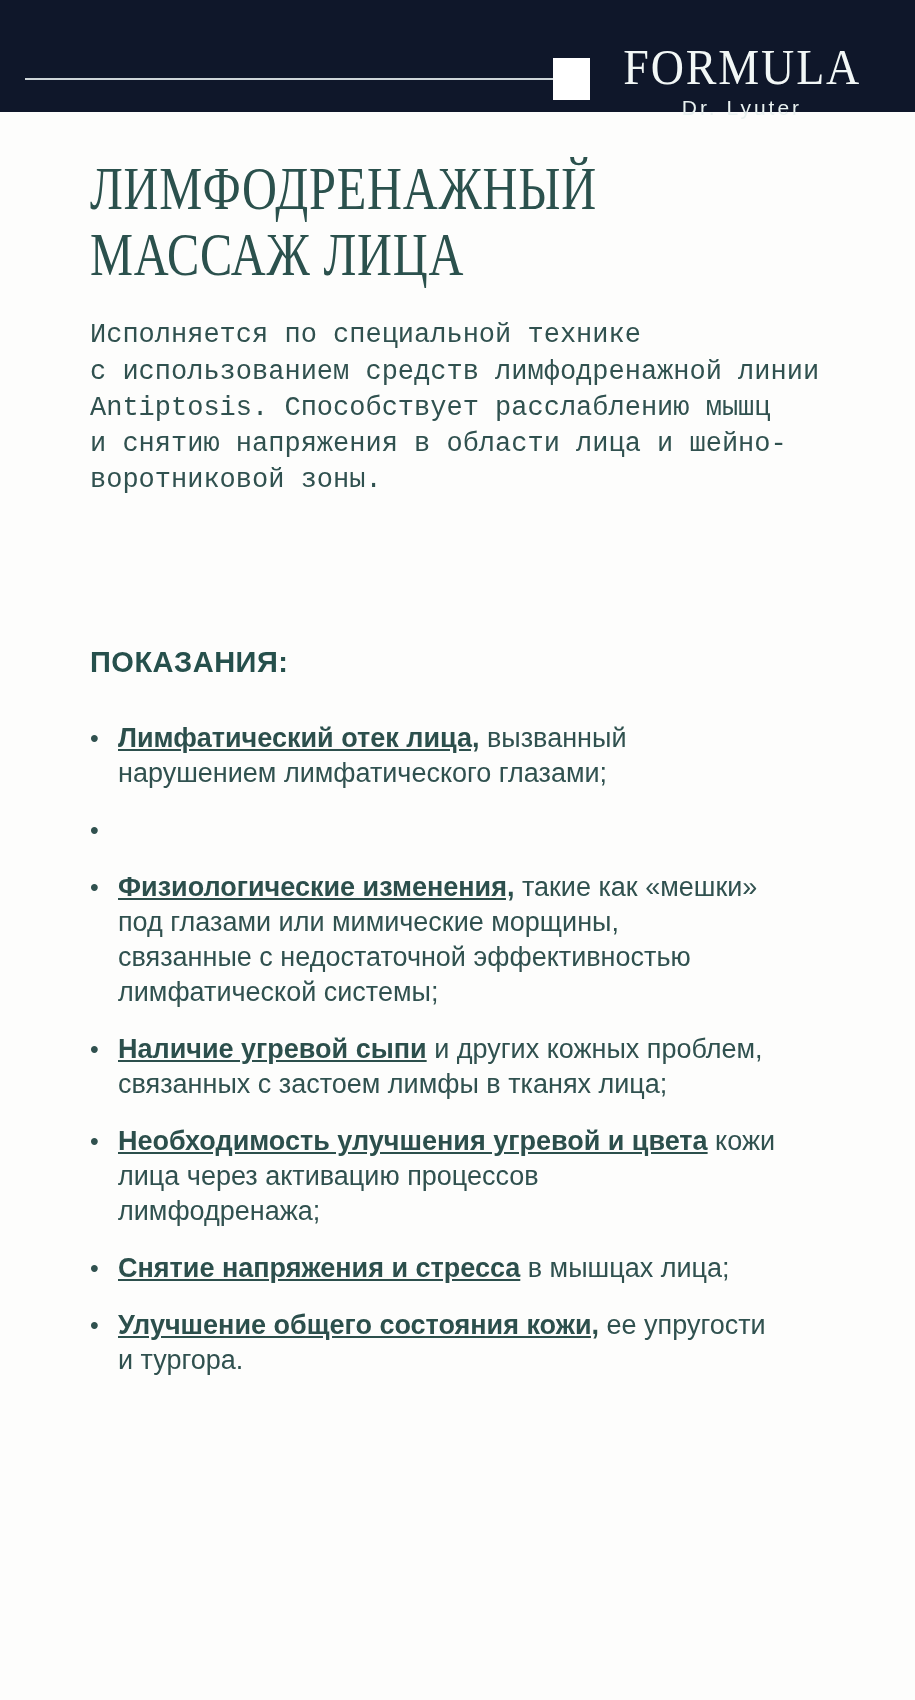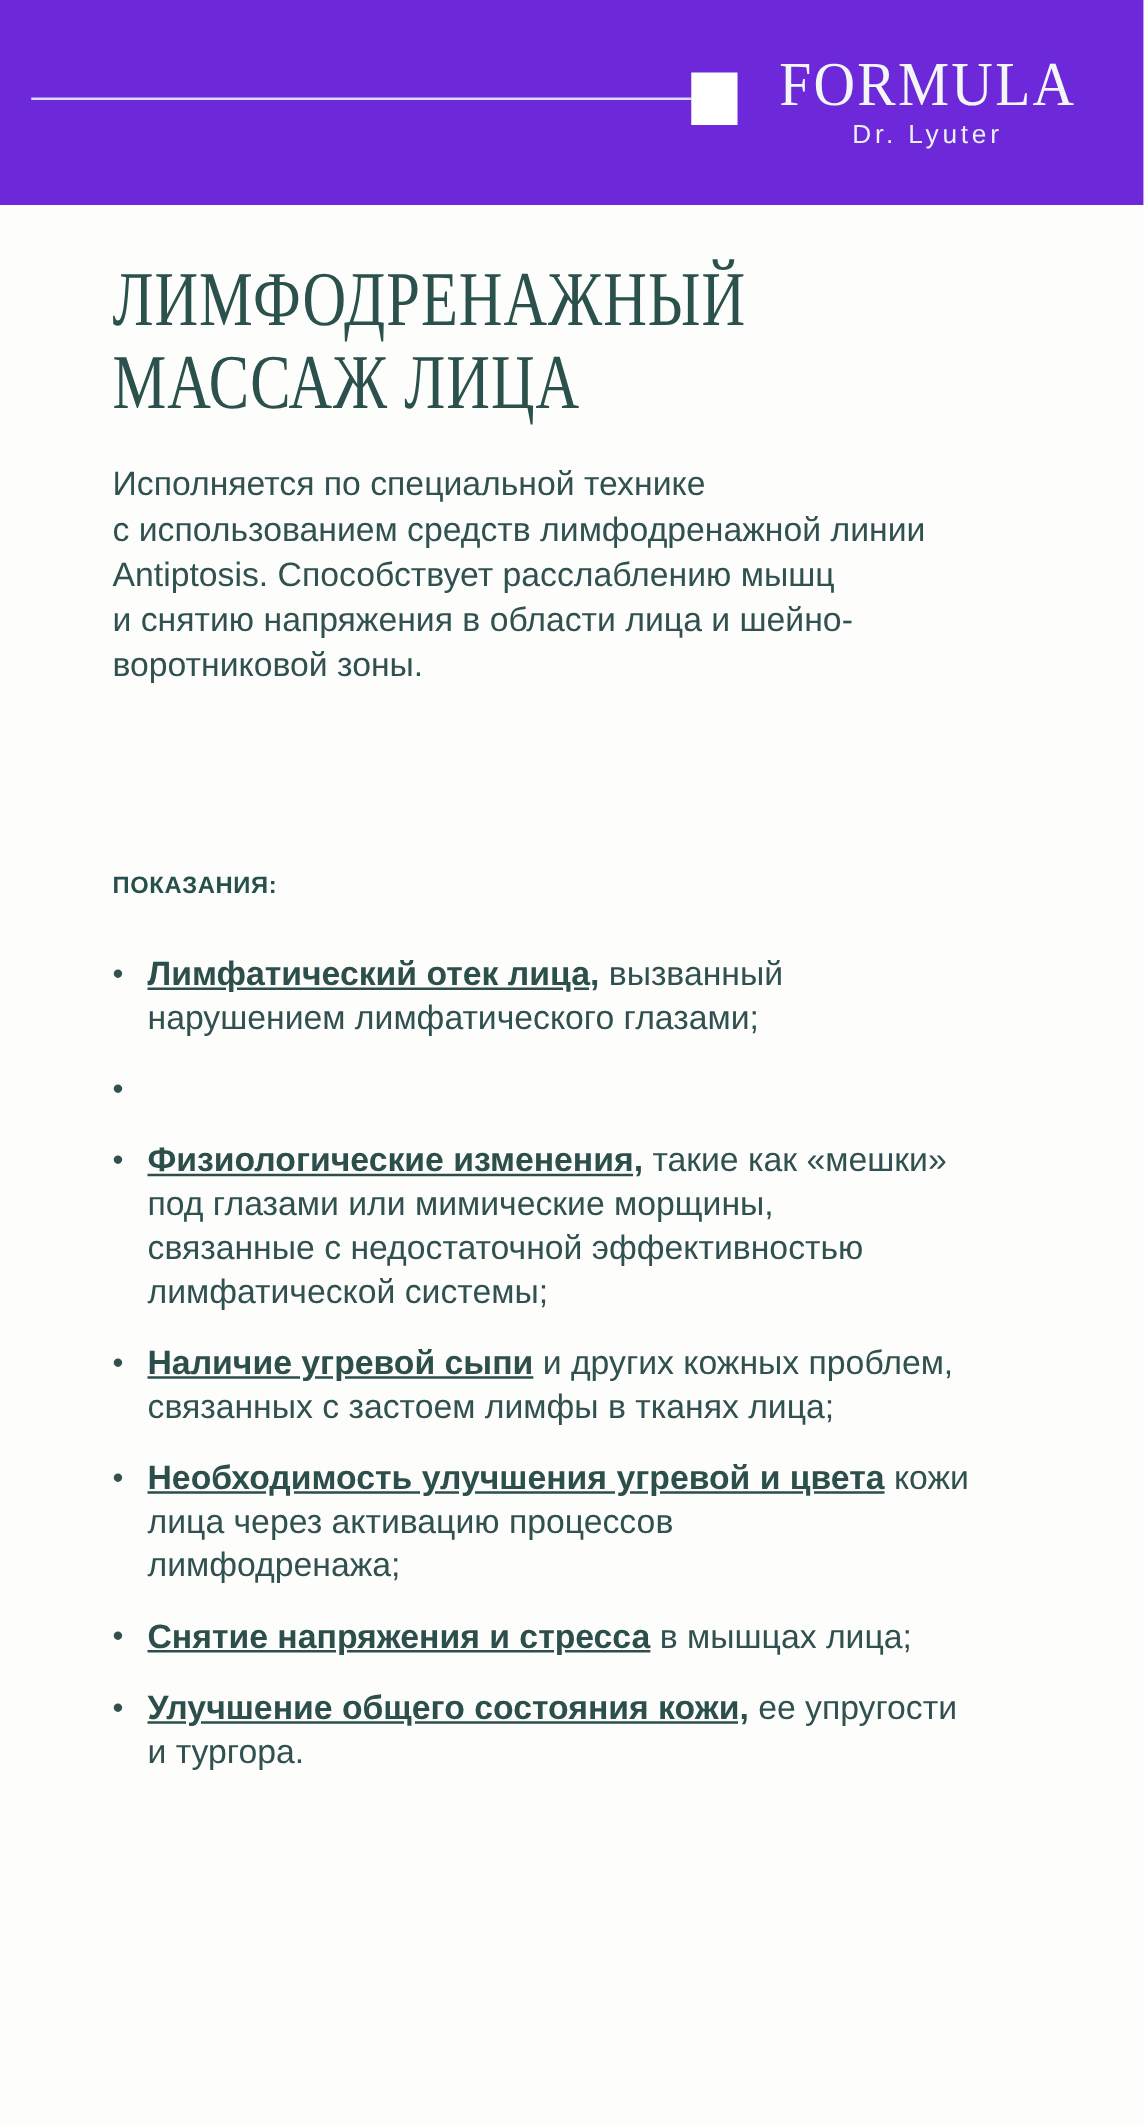"FORMULA" .header { background: #6d28d9 -> #0f172a; height: 164px -> 112px }
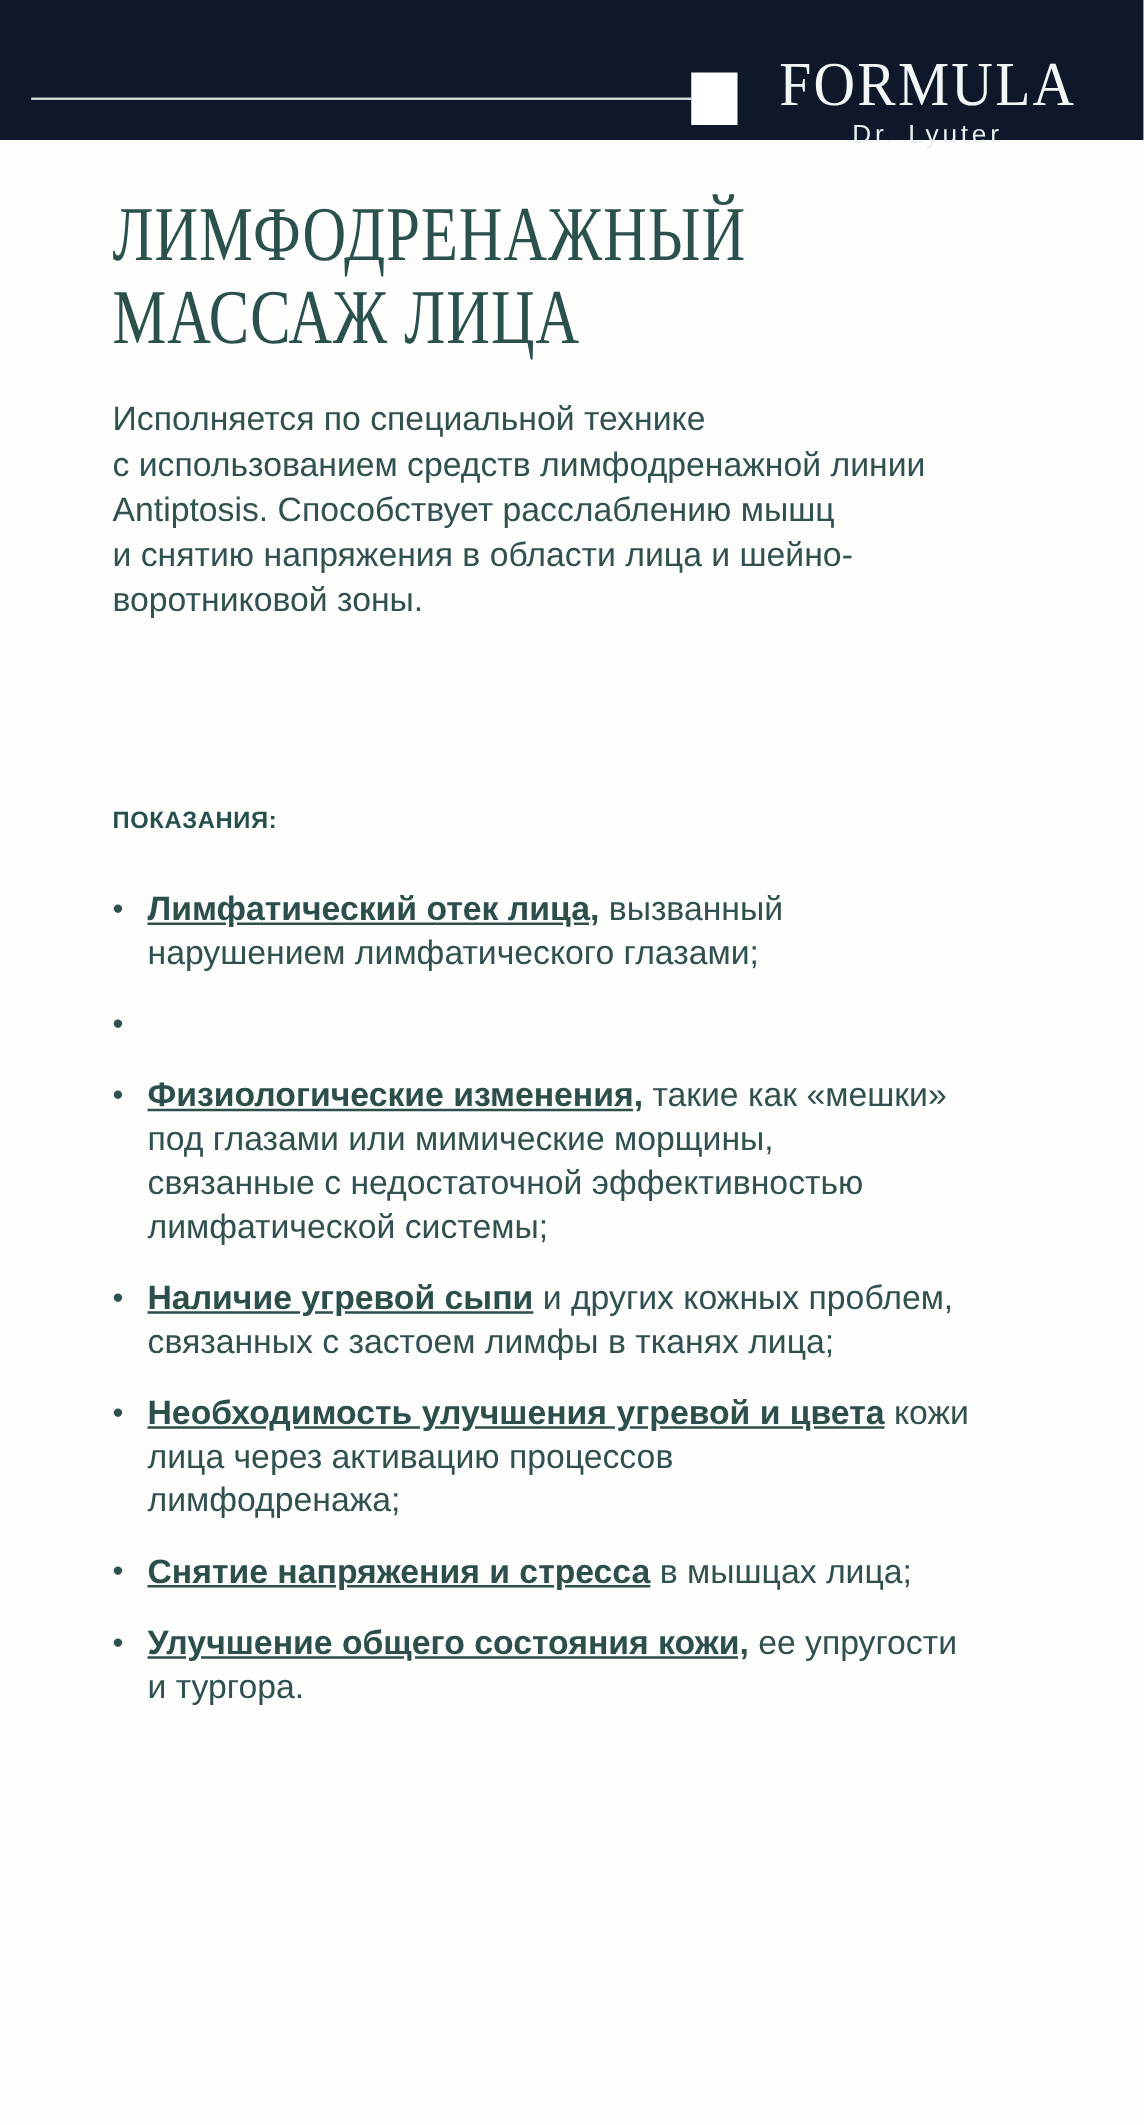"Исполняется по специальной технике" .intro { font-family: none -> Liberation Mono, monospace }
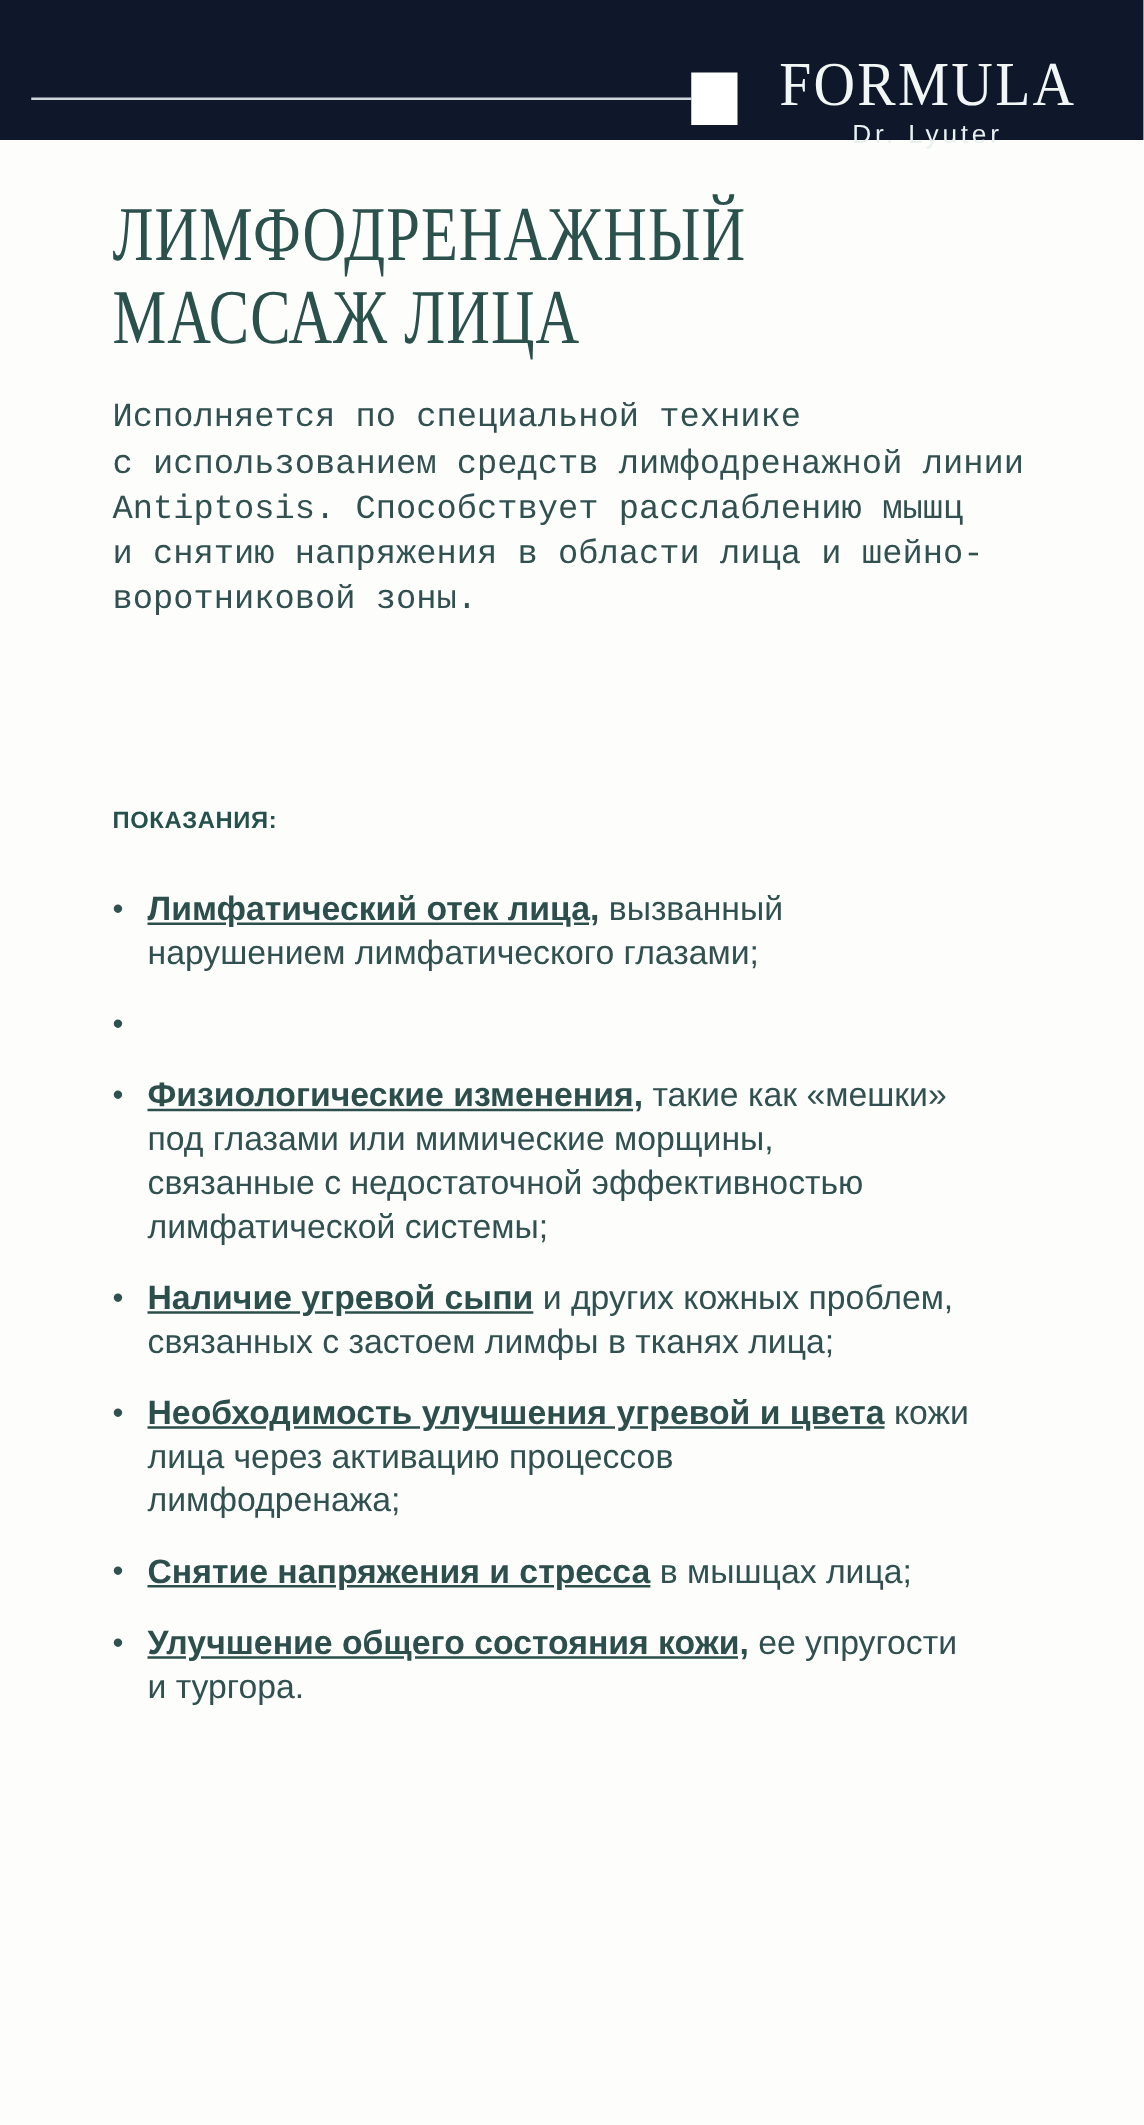"ПОКАЗАНИЯ:" .indications-heading { font-size: 19px -> 29px }
